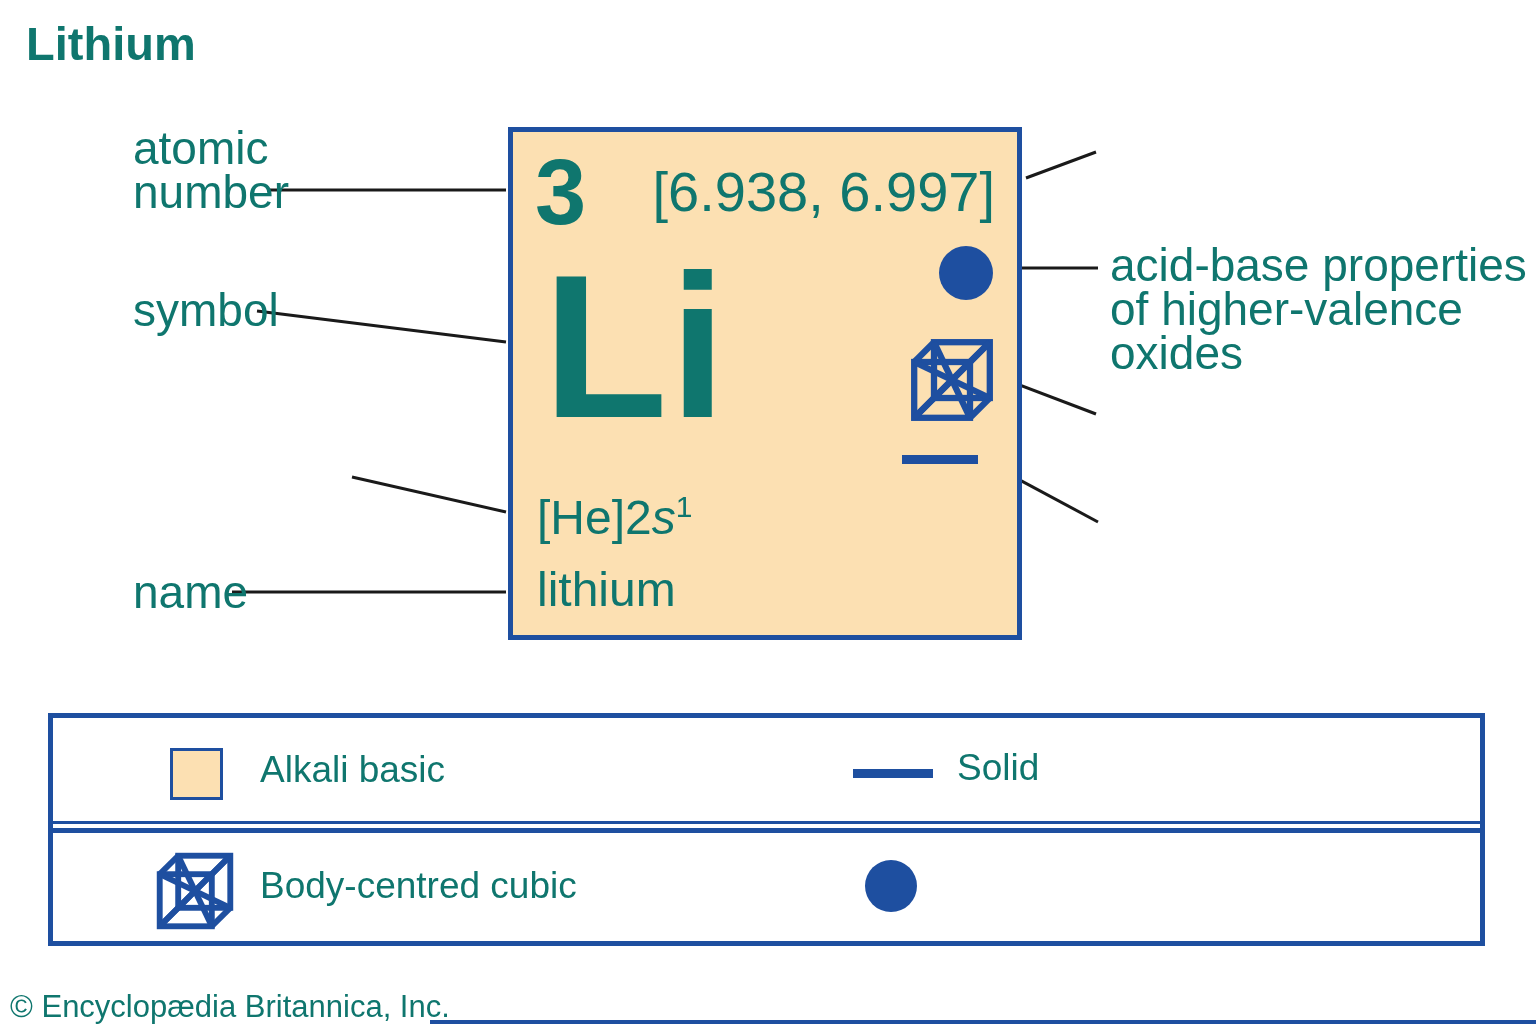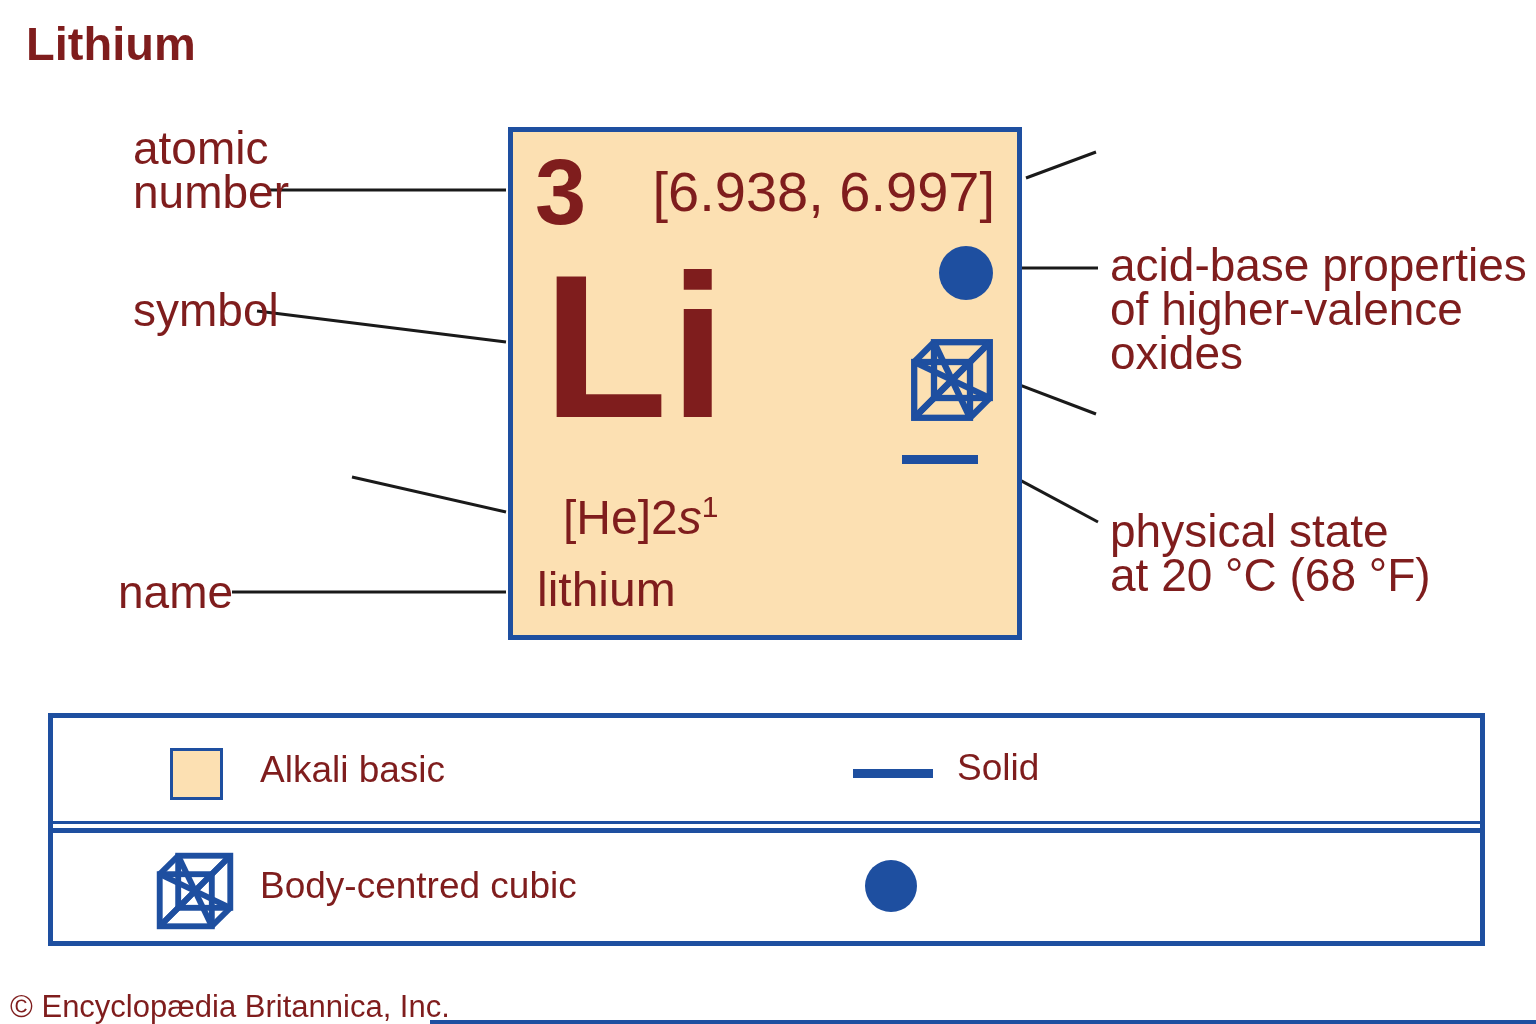"Lithium" .canvas { color: #7f1d1d -> #0f766e }
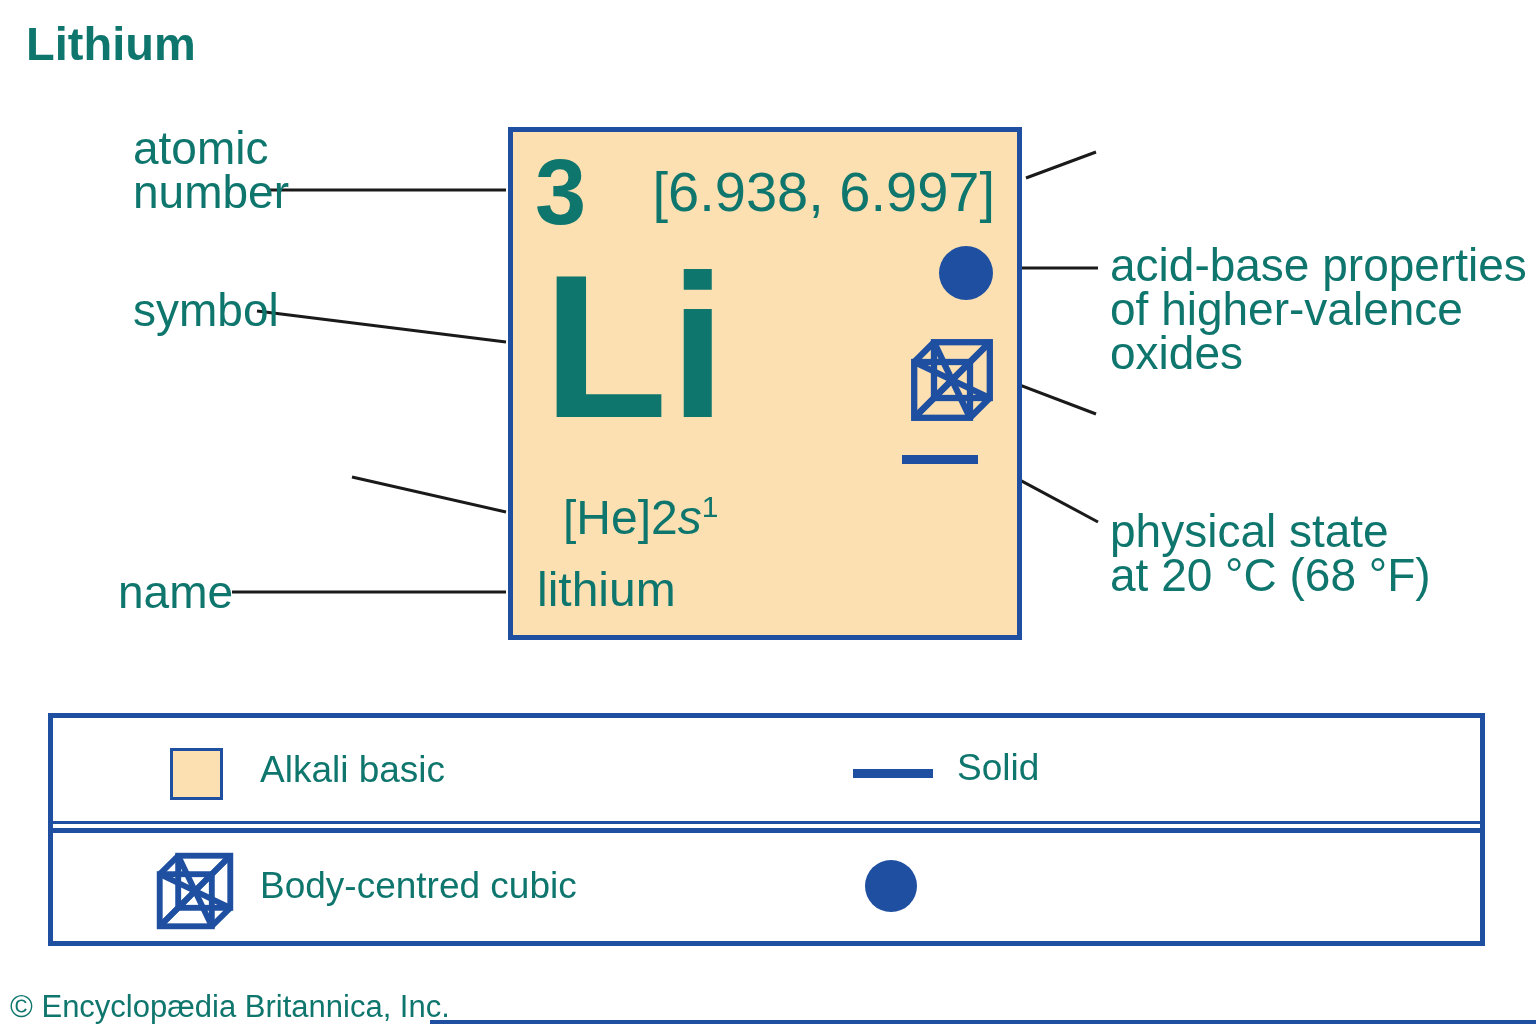"[He]2s1" .econfig { margin-left: 26px -> none }
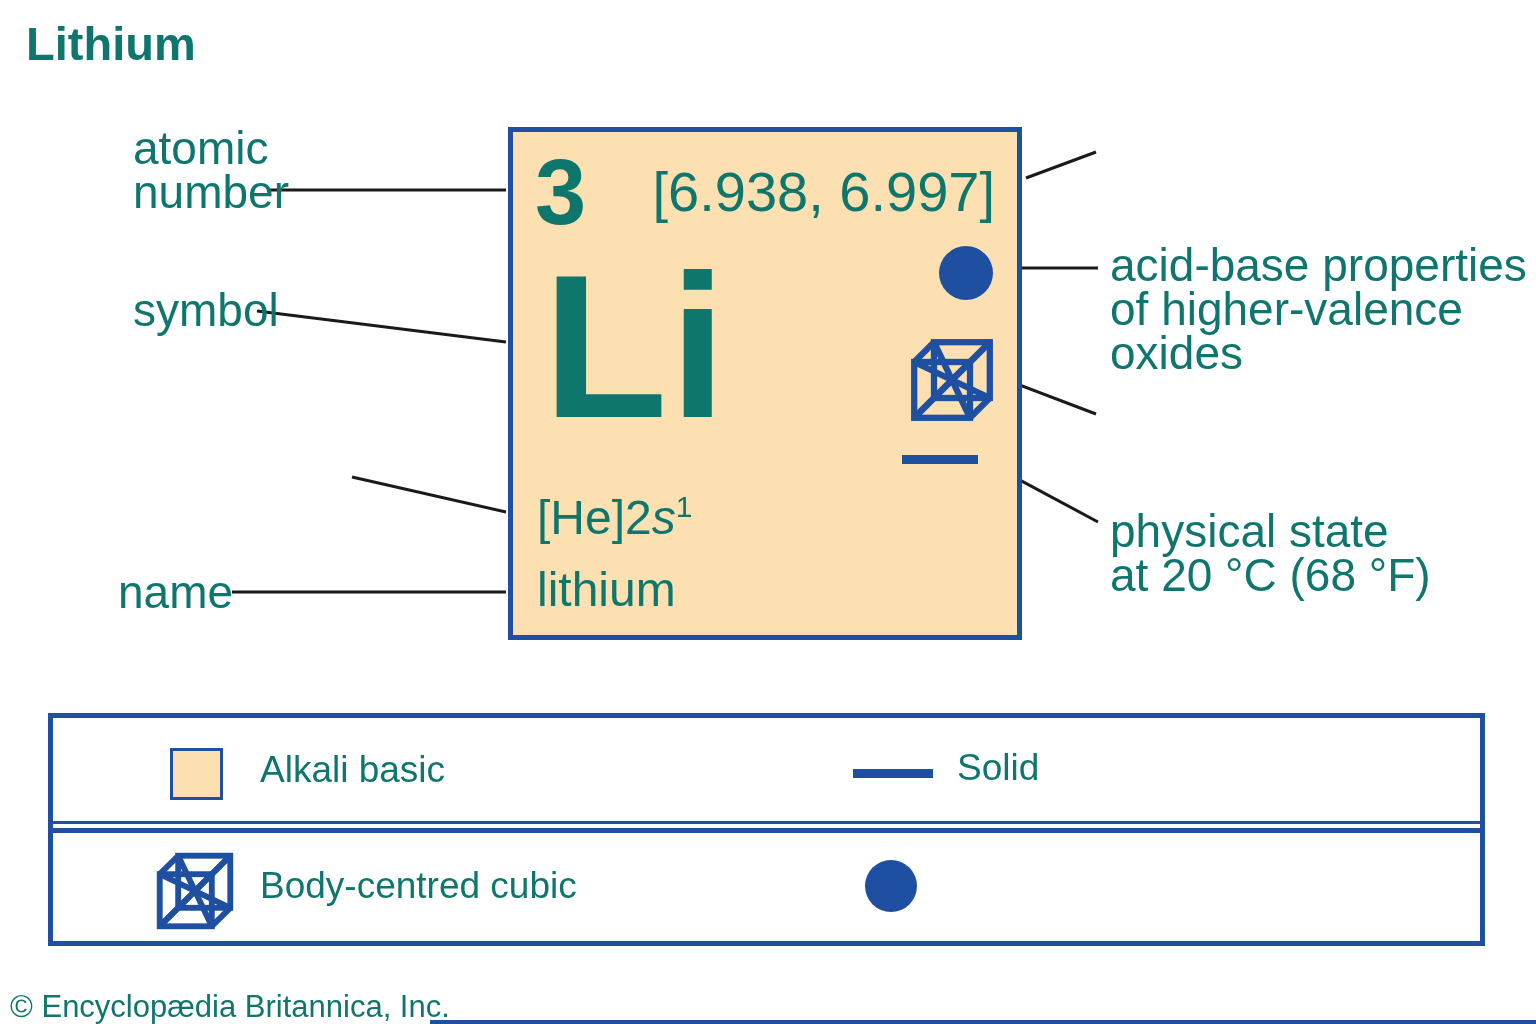"physical state" div.abs { html: <div>physical state at 20 °C (68 °F)</div> -> none }
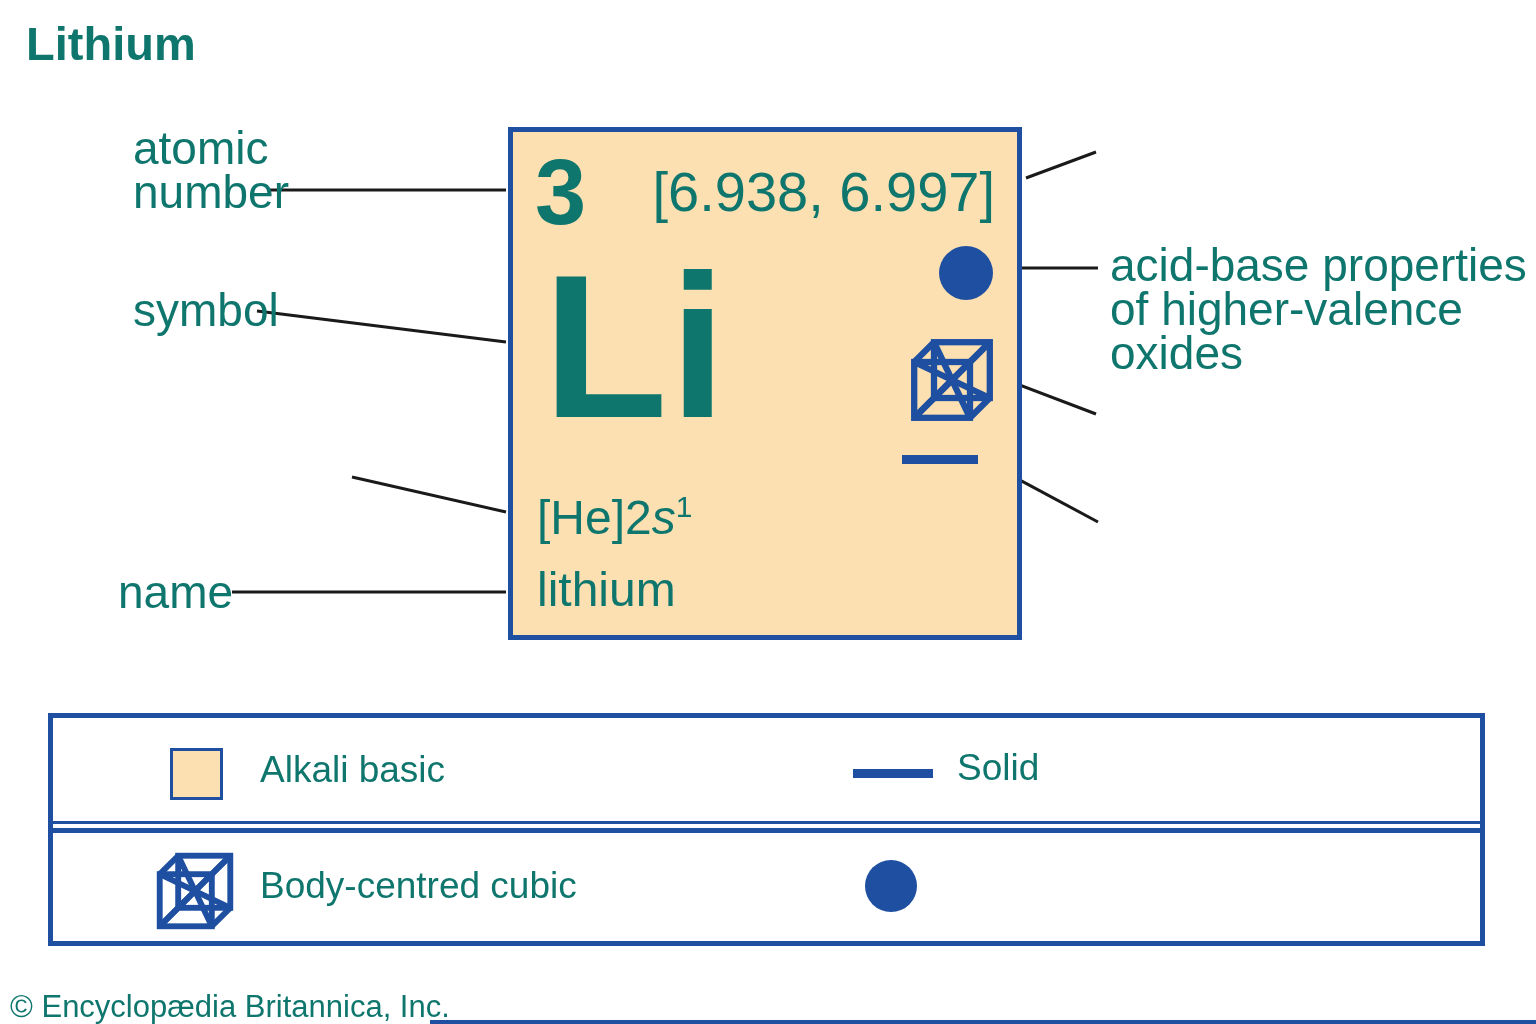"name" .co-name { left: 118px -> 133px }
